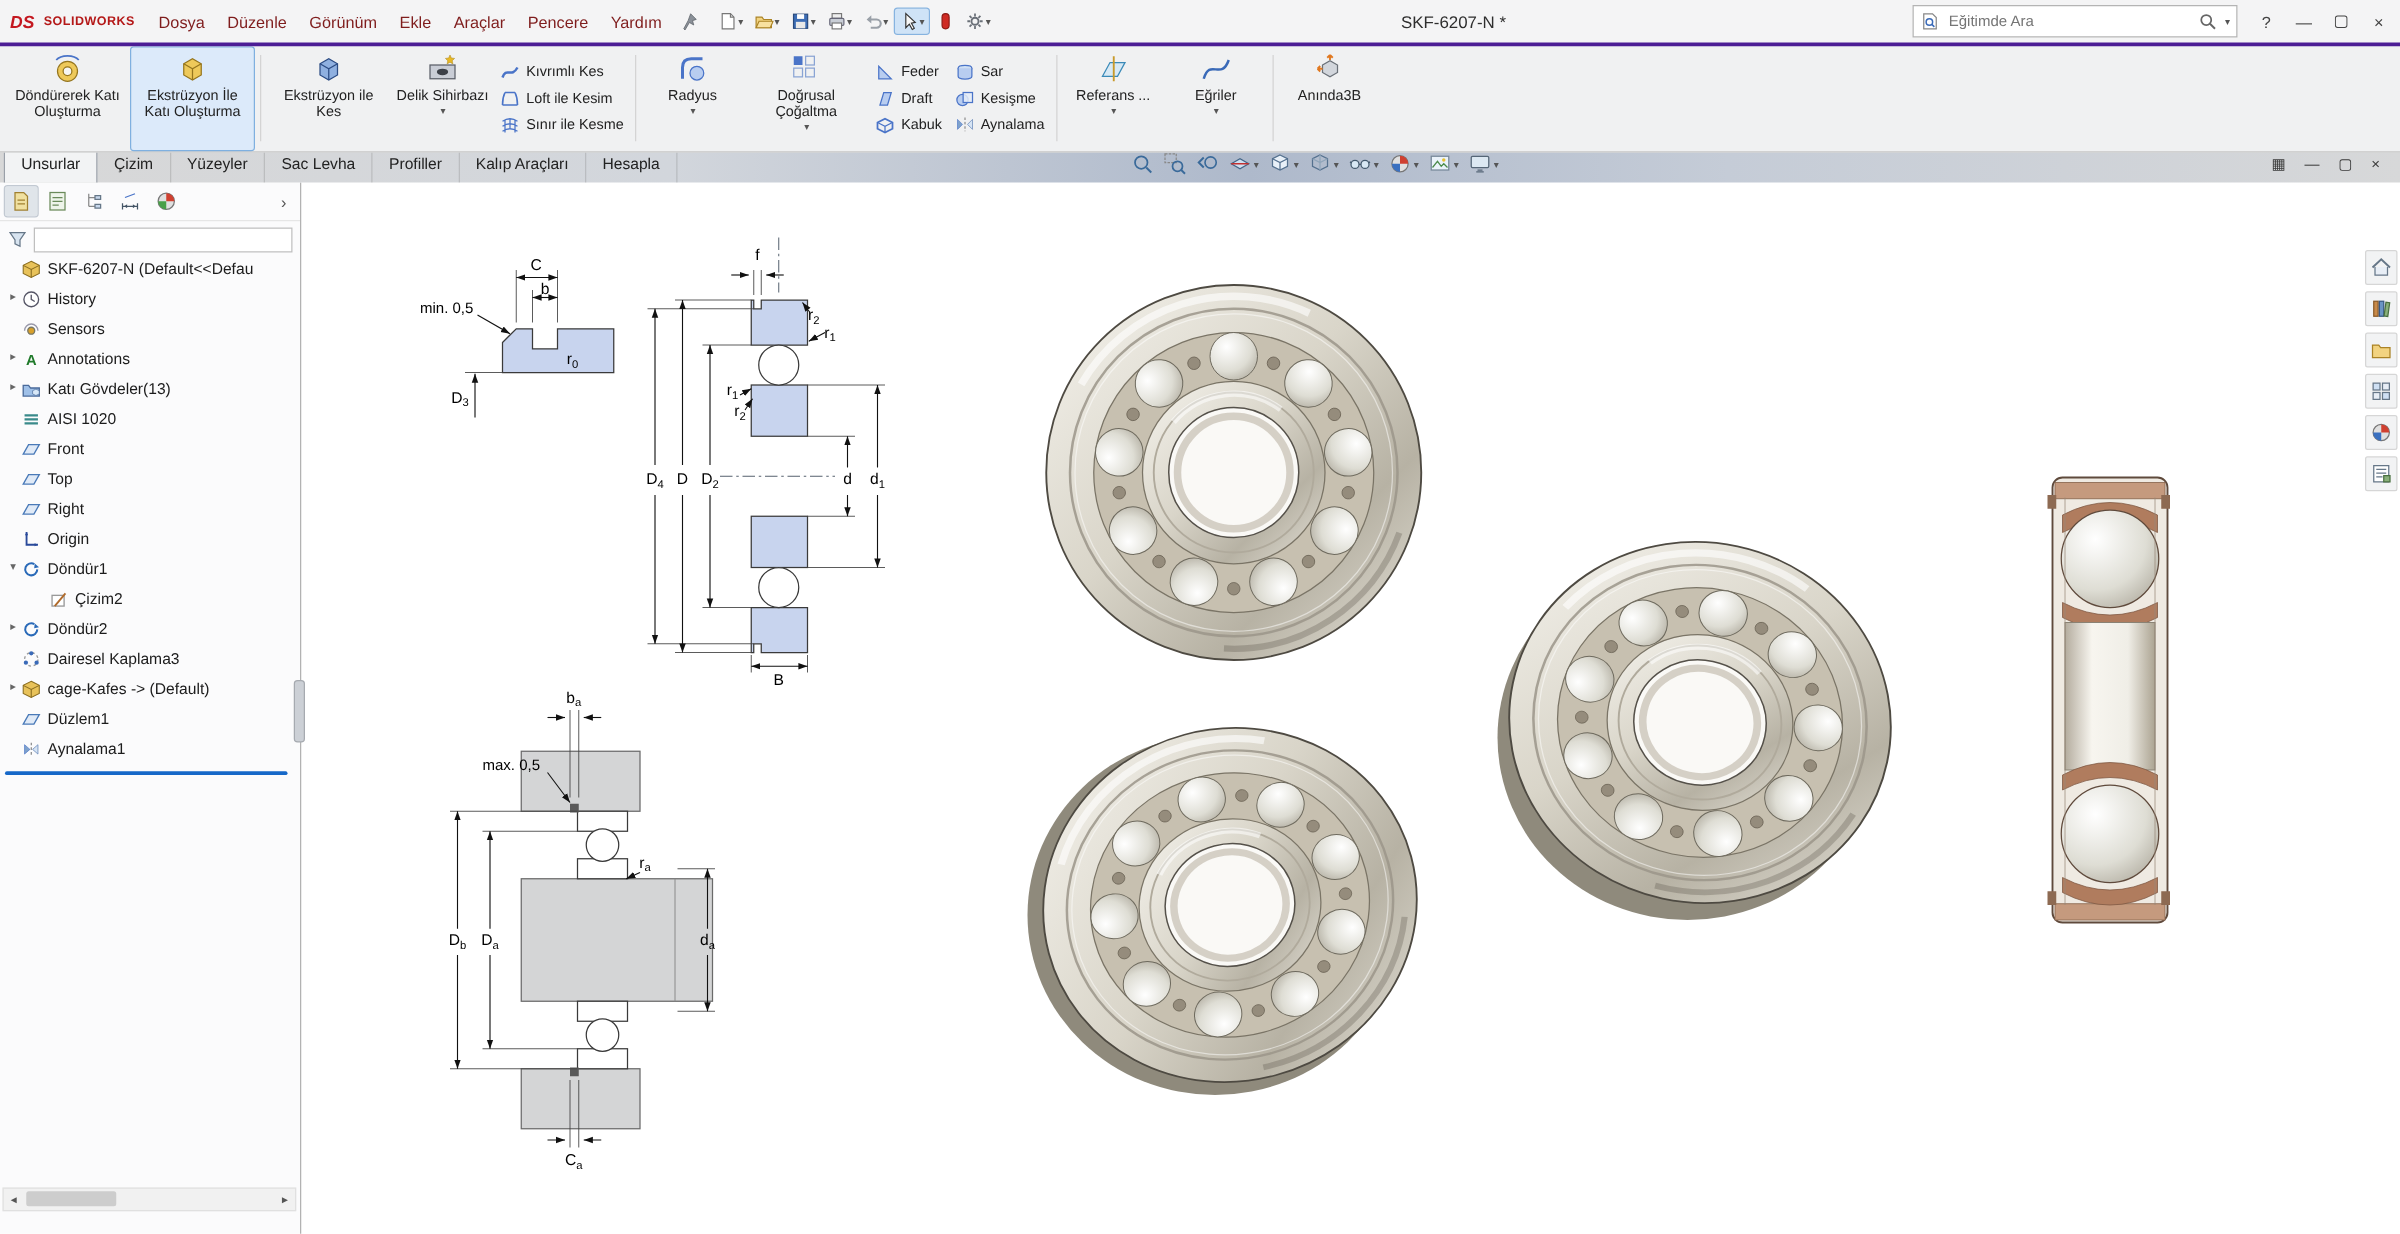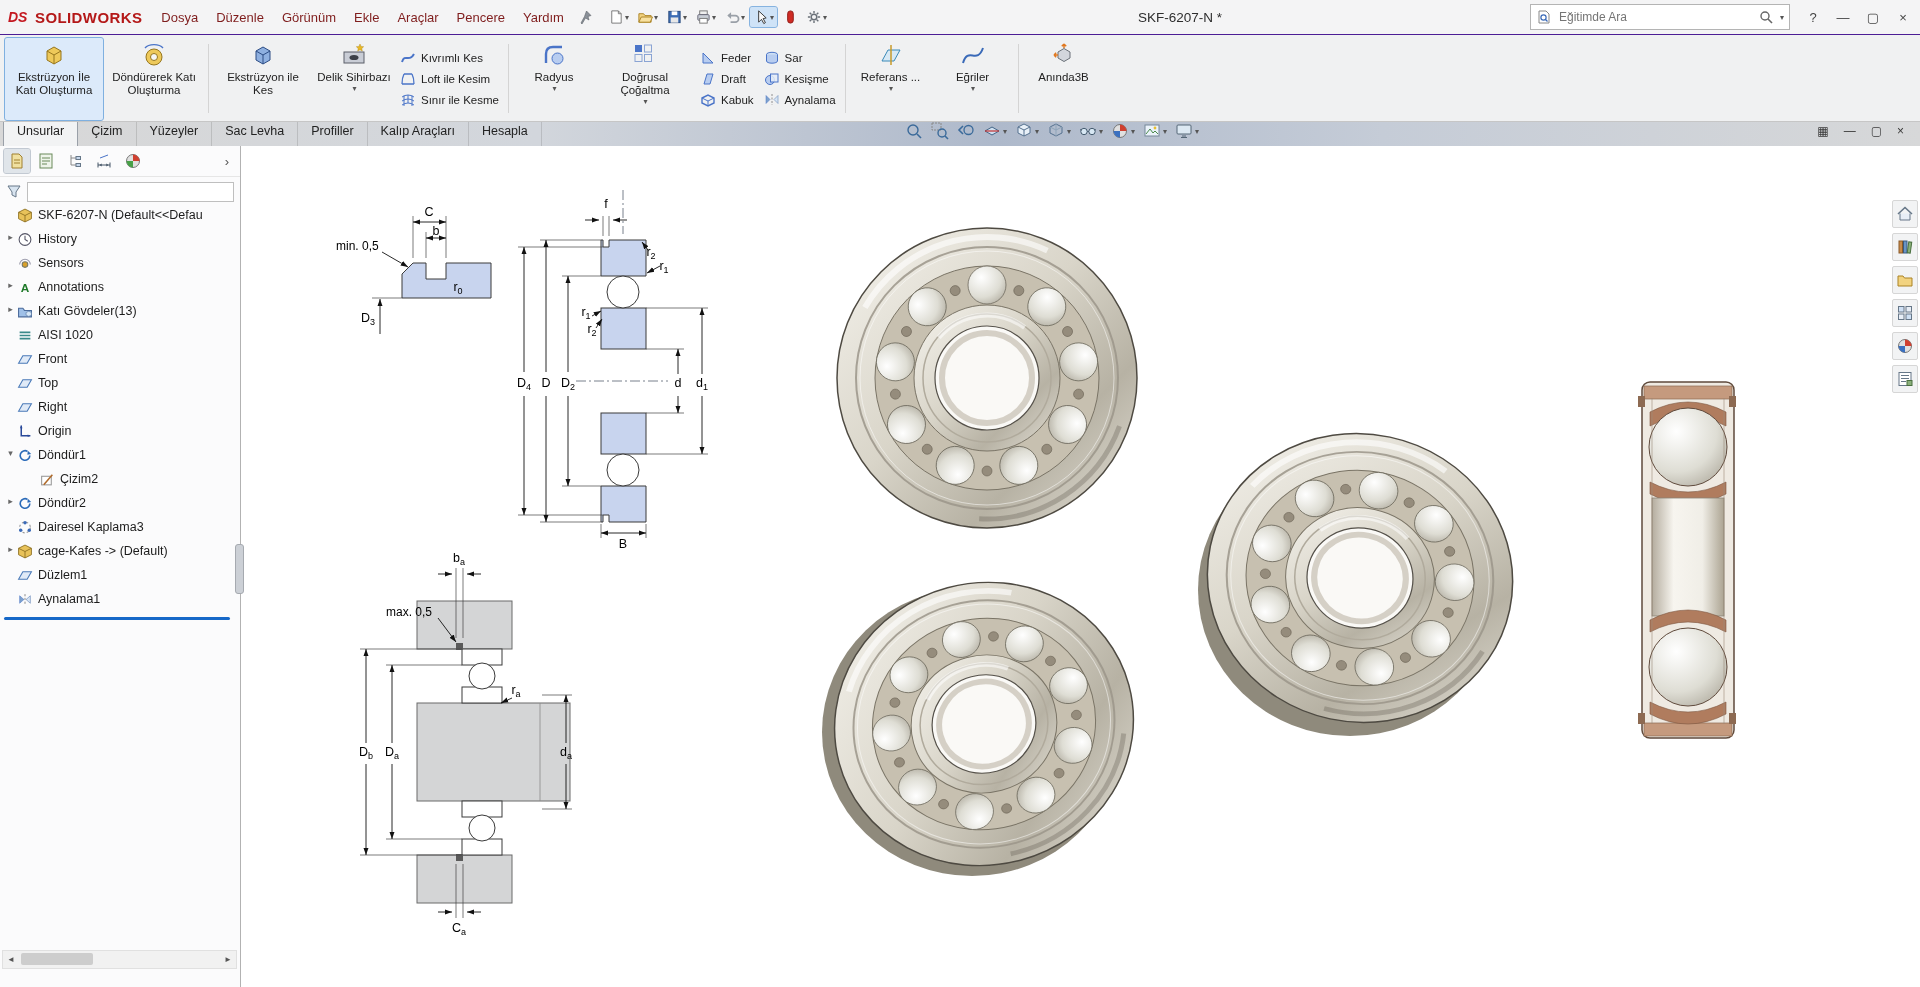"DS" .menubar { border-bottom: 1px solid #4c1d95 -> 3px solid #4c1d95 }
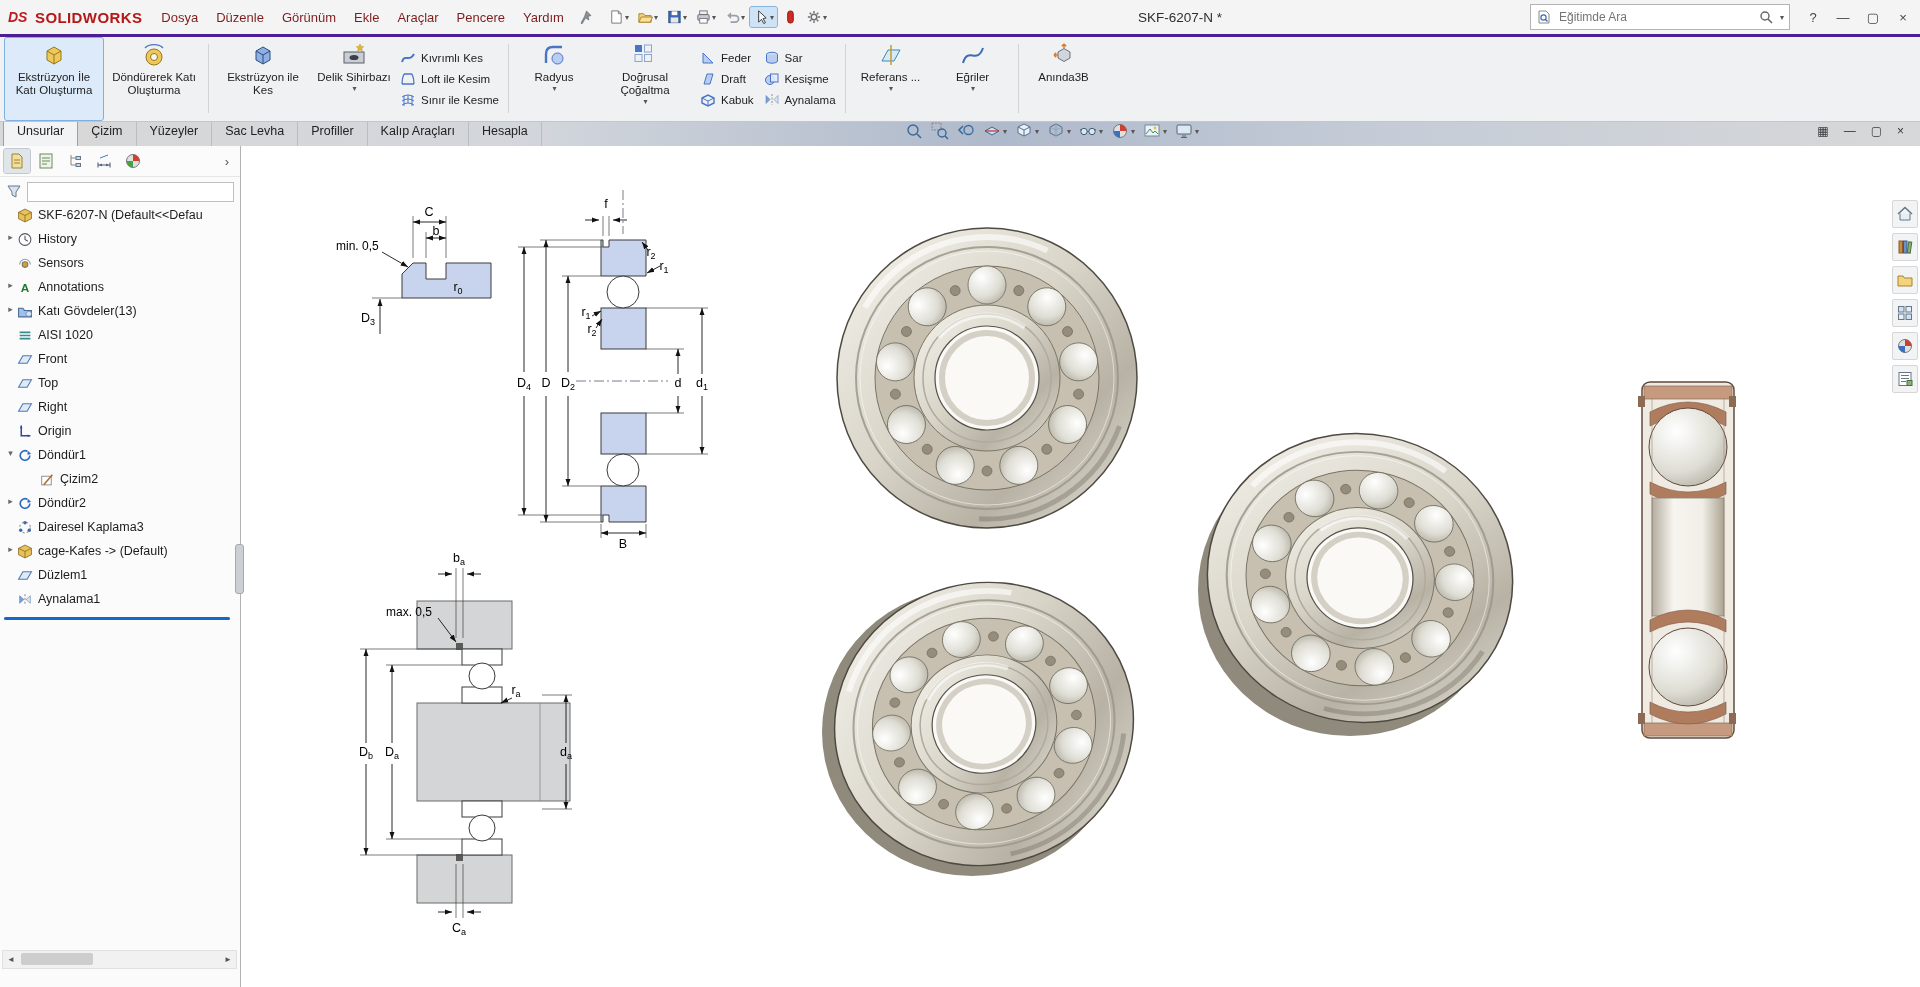"SOLIDWORKS" .logo-text { font-size: 15px -> 10px }
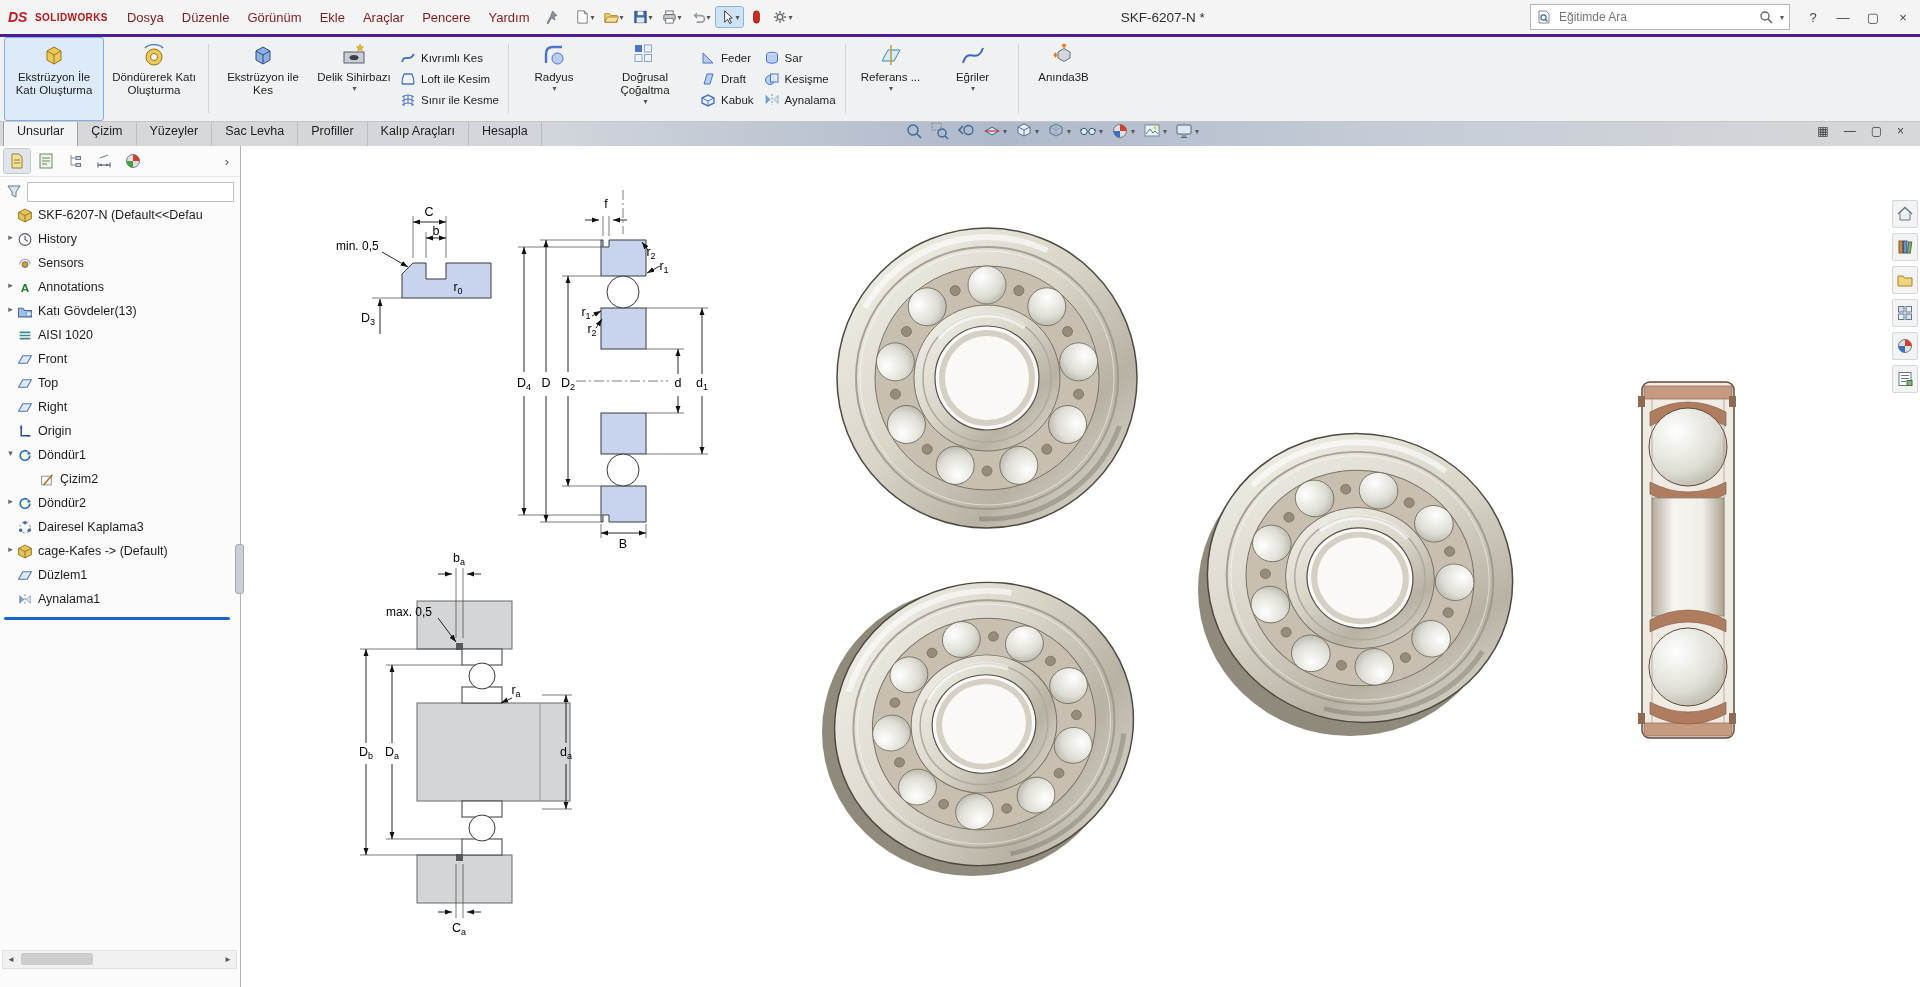"Ekstrüzyon İle Katı Oluşturma" div.rlarge { order: before "Döndürerek Katı Oluşturma" -> after "Döndürerek Katı Oluşturma" }
